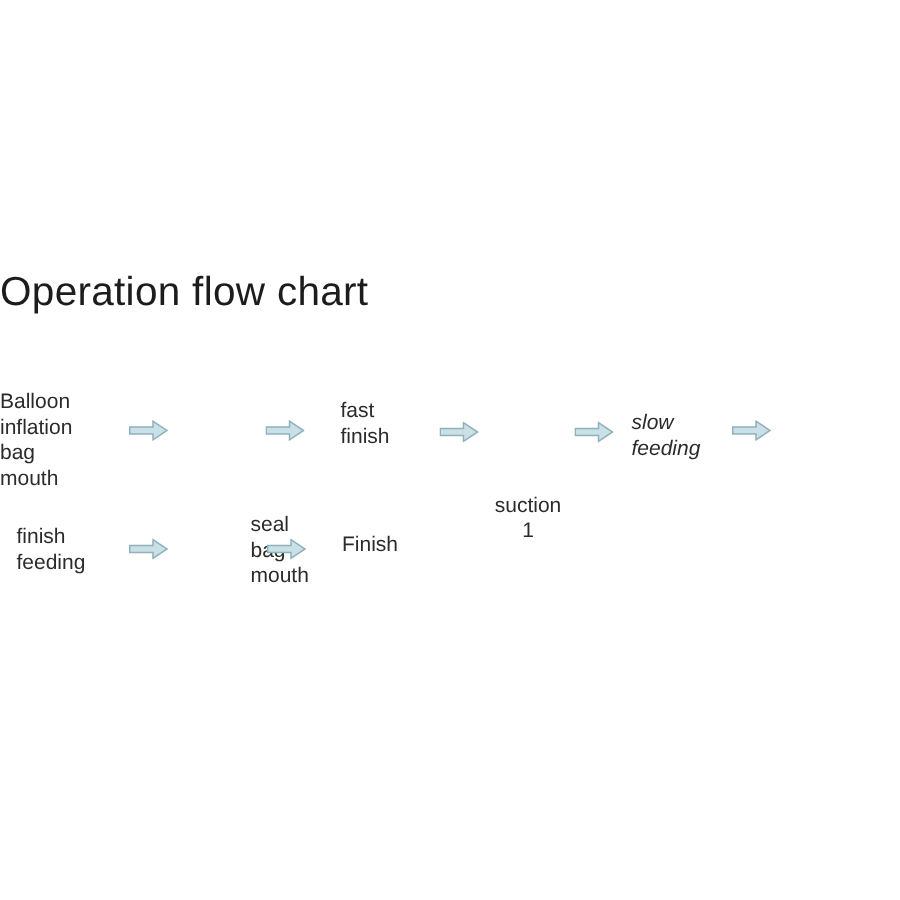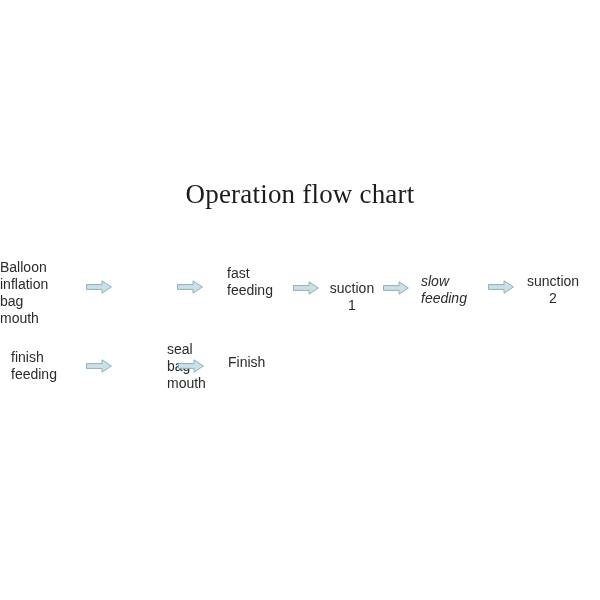"Operation flow chart" .title { font-family: Liberation Serif, serif -> none; text-align: center -> none }
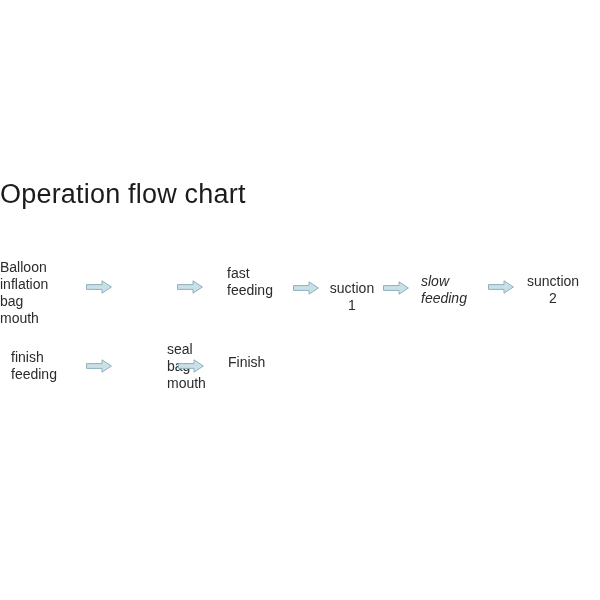"fast" div.step { text: feeding -> finish }
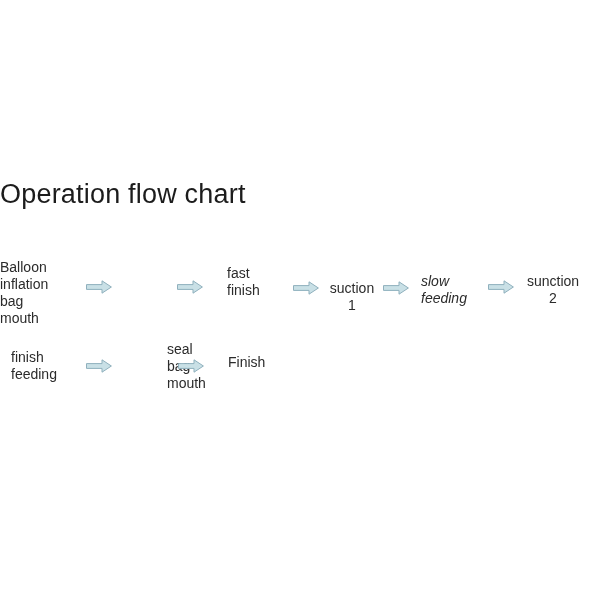"suction" .step.center { margin-top: none -> 48px }
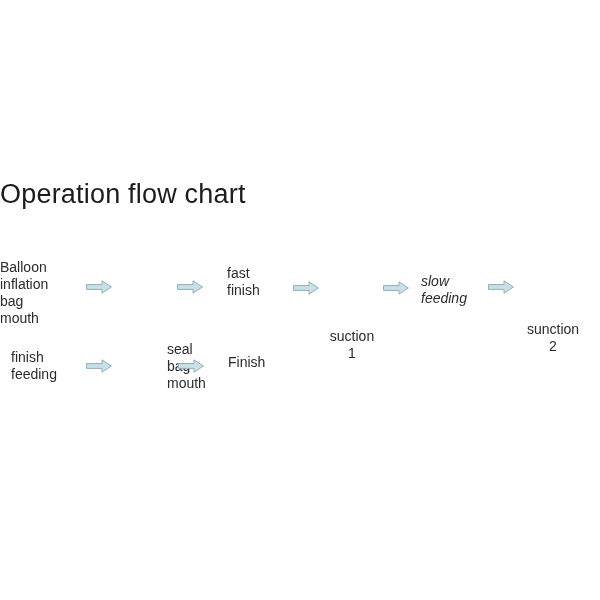"sunction" div.step { html: <div>sunction 2</div> -> none }
